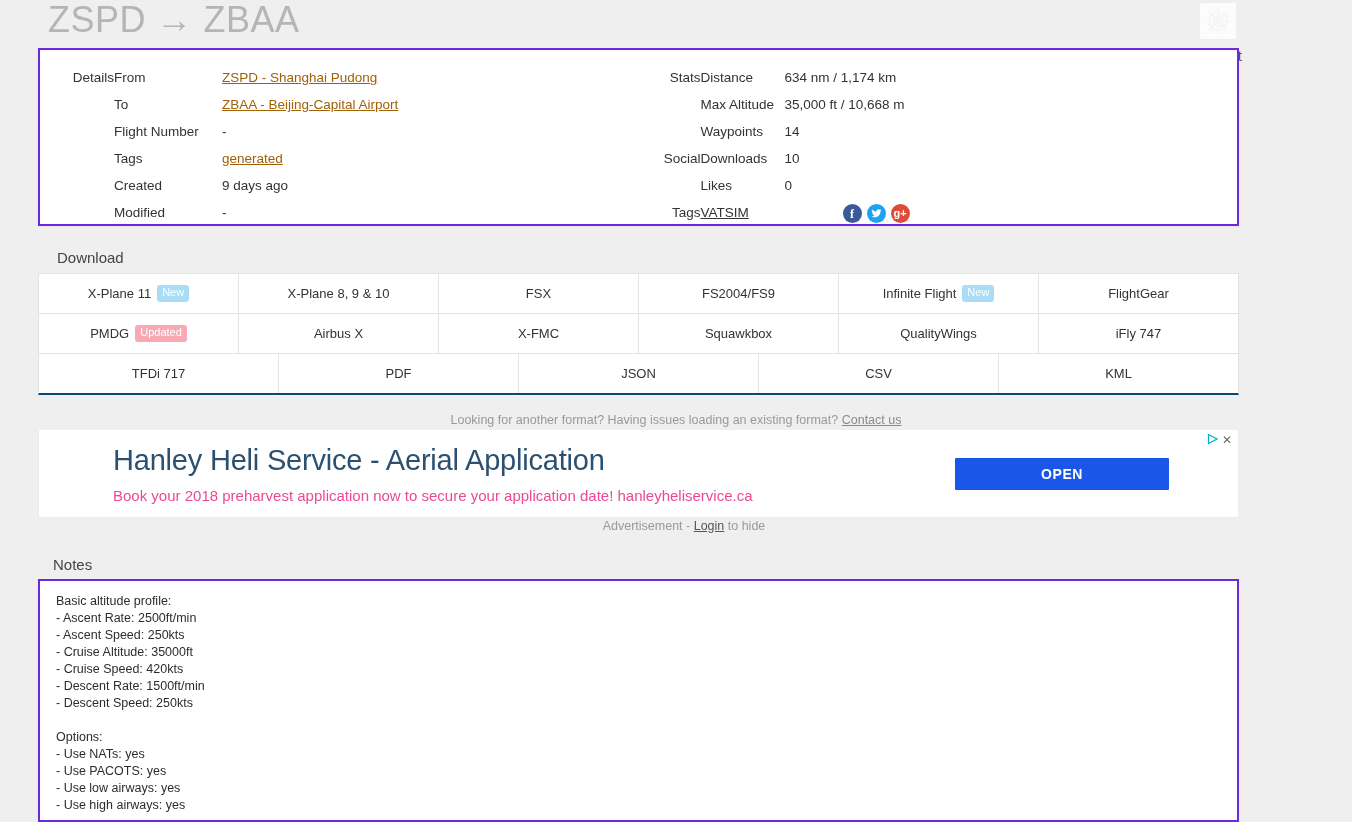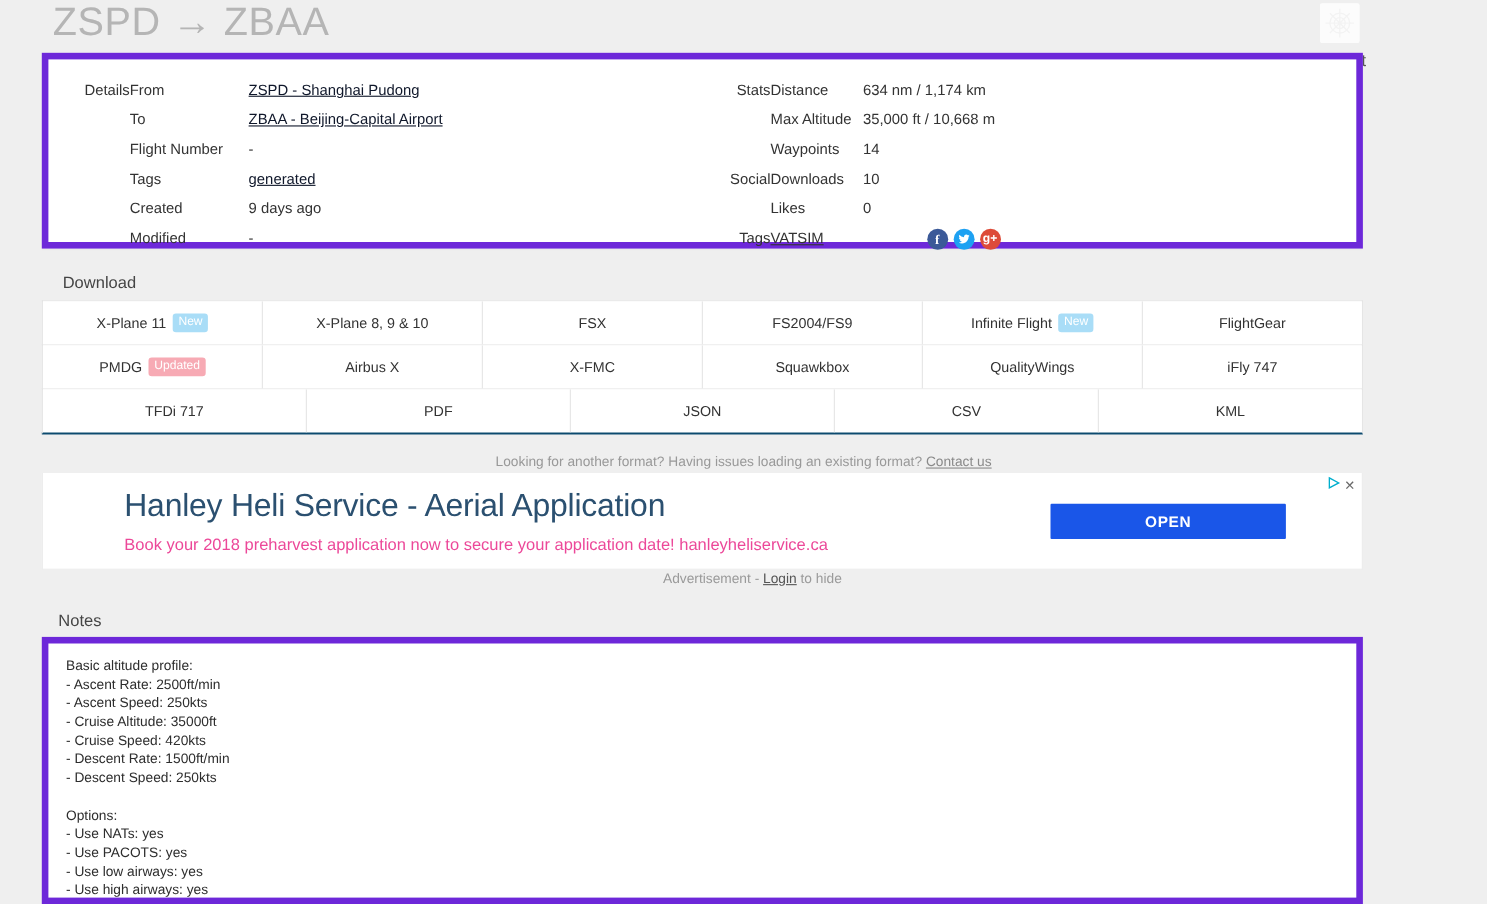"Details" .card { border: 6px solid #6d28d9 -> 2px solid #6d28d9 }
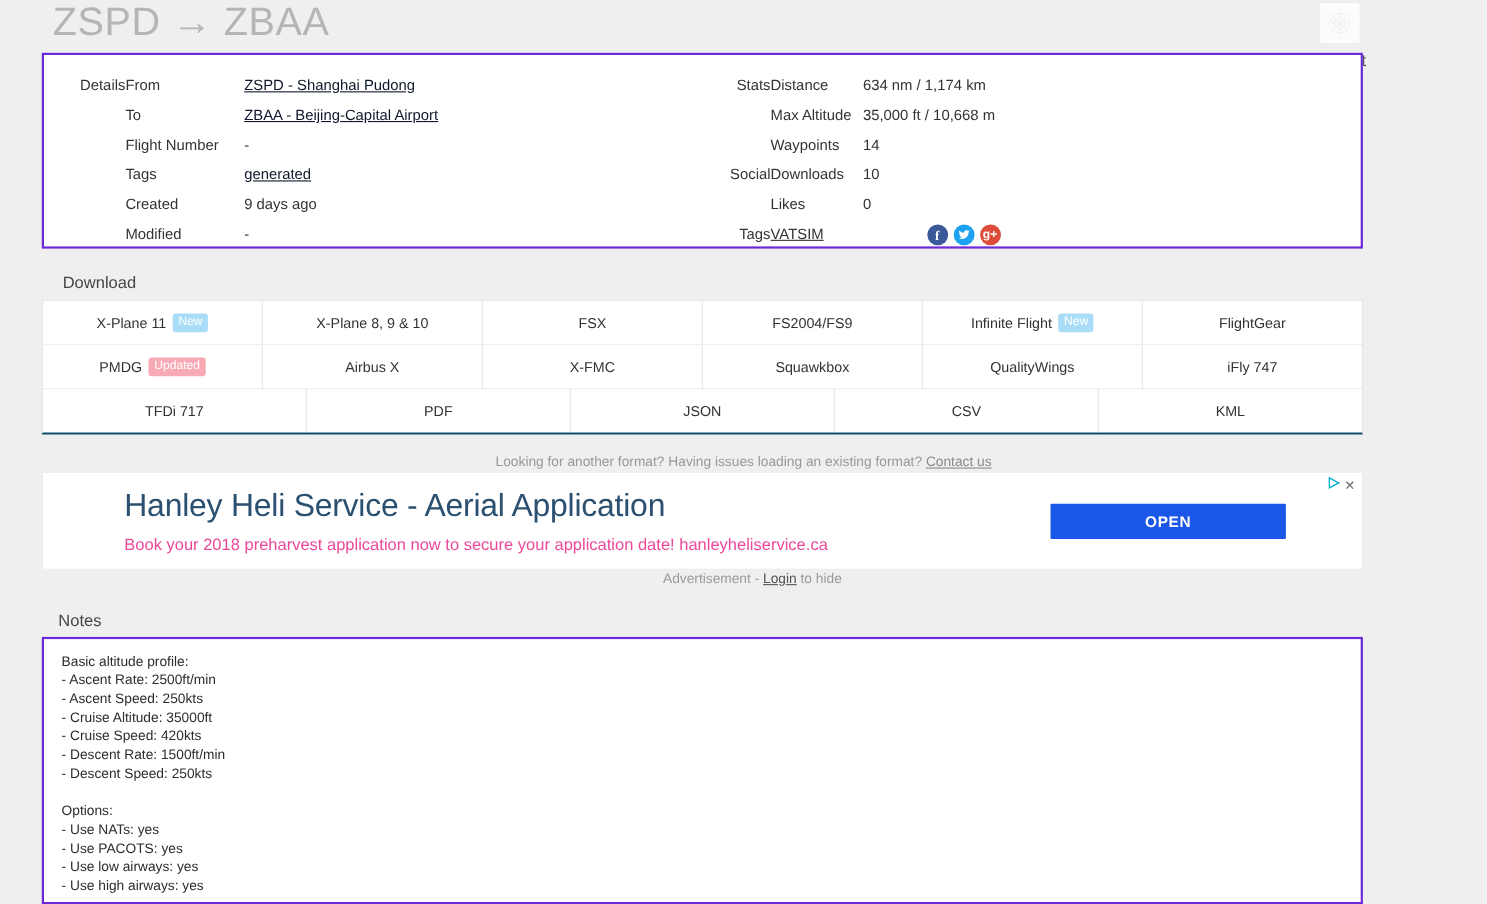"ZSPD - Shanghai Pudong" a.link { color: #0f172a -> #a16207 }
